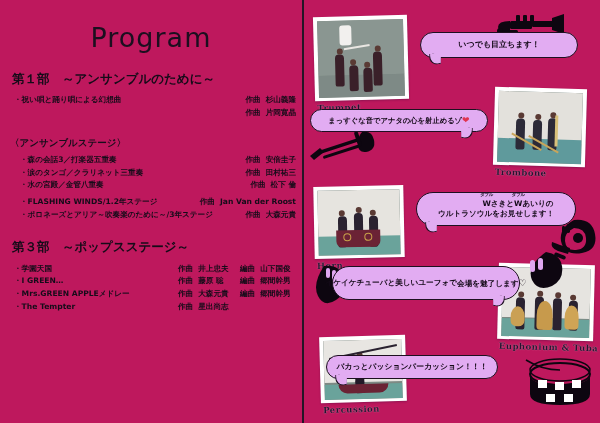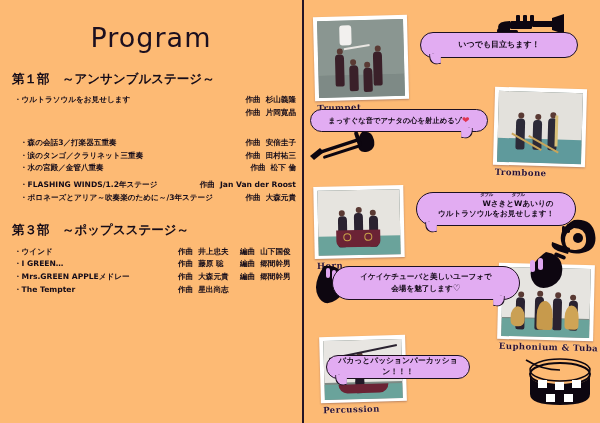"Program" #page { background: #fdba74 -> #be185d }
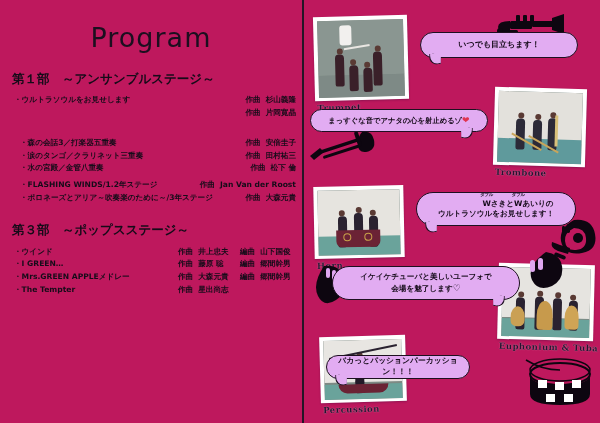"第１部 ～アンサンブルステージ～" div.part-heading { text: ステージ -> のために }
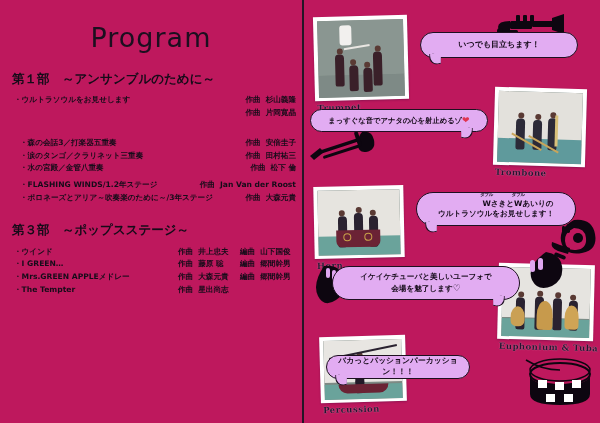"・ウルトラソウルをお見せします" span.piece-title { text: ウルトラソウルをお見せします -> 祝い唄と踊り唄による幻想曲 }
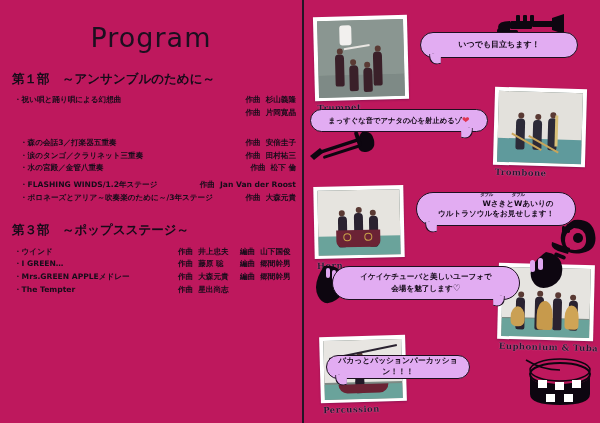"〈アンサンブルステージ〉" div.sub-heading { html: none -> <div>〈アンサンブルステージ〉</div> }
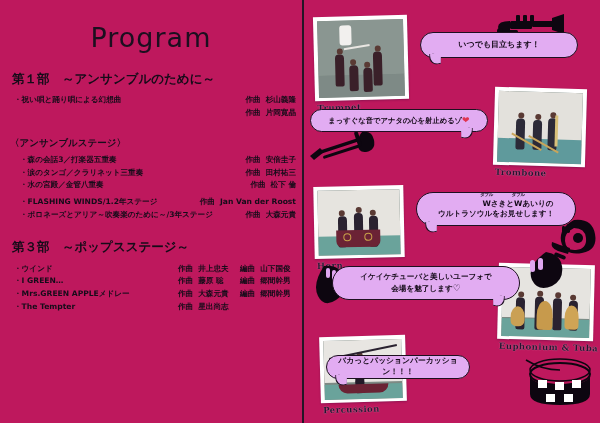"・ウインド" span.piece-title { text: ウインド -> 学園天国 }
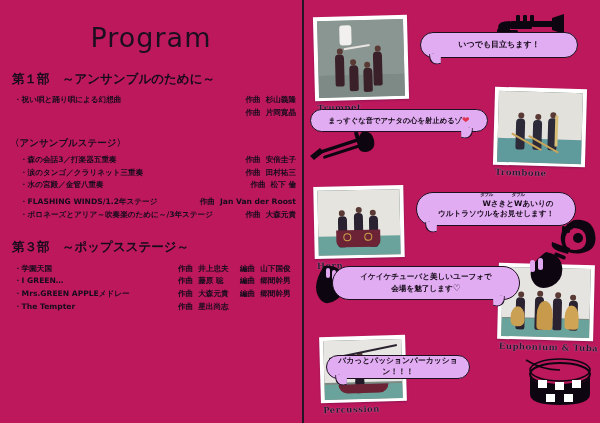"イケイケチューバと美しいユーフォで" div.bubble { flex-direction: column -> row }
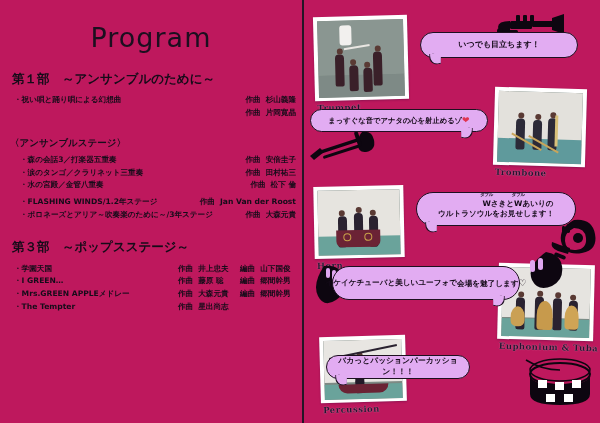"バカっとパッションパーカッション！！！" div.bubble { width: 144px -> 172px }
